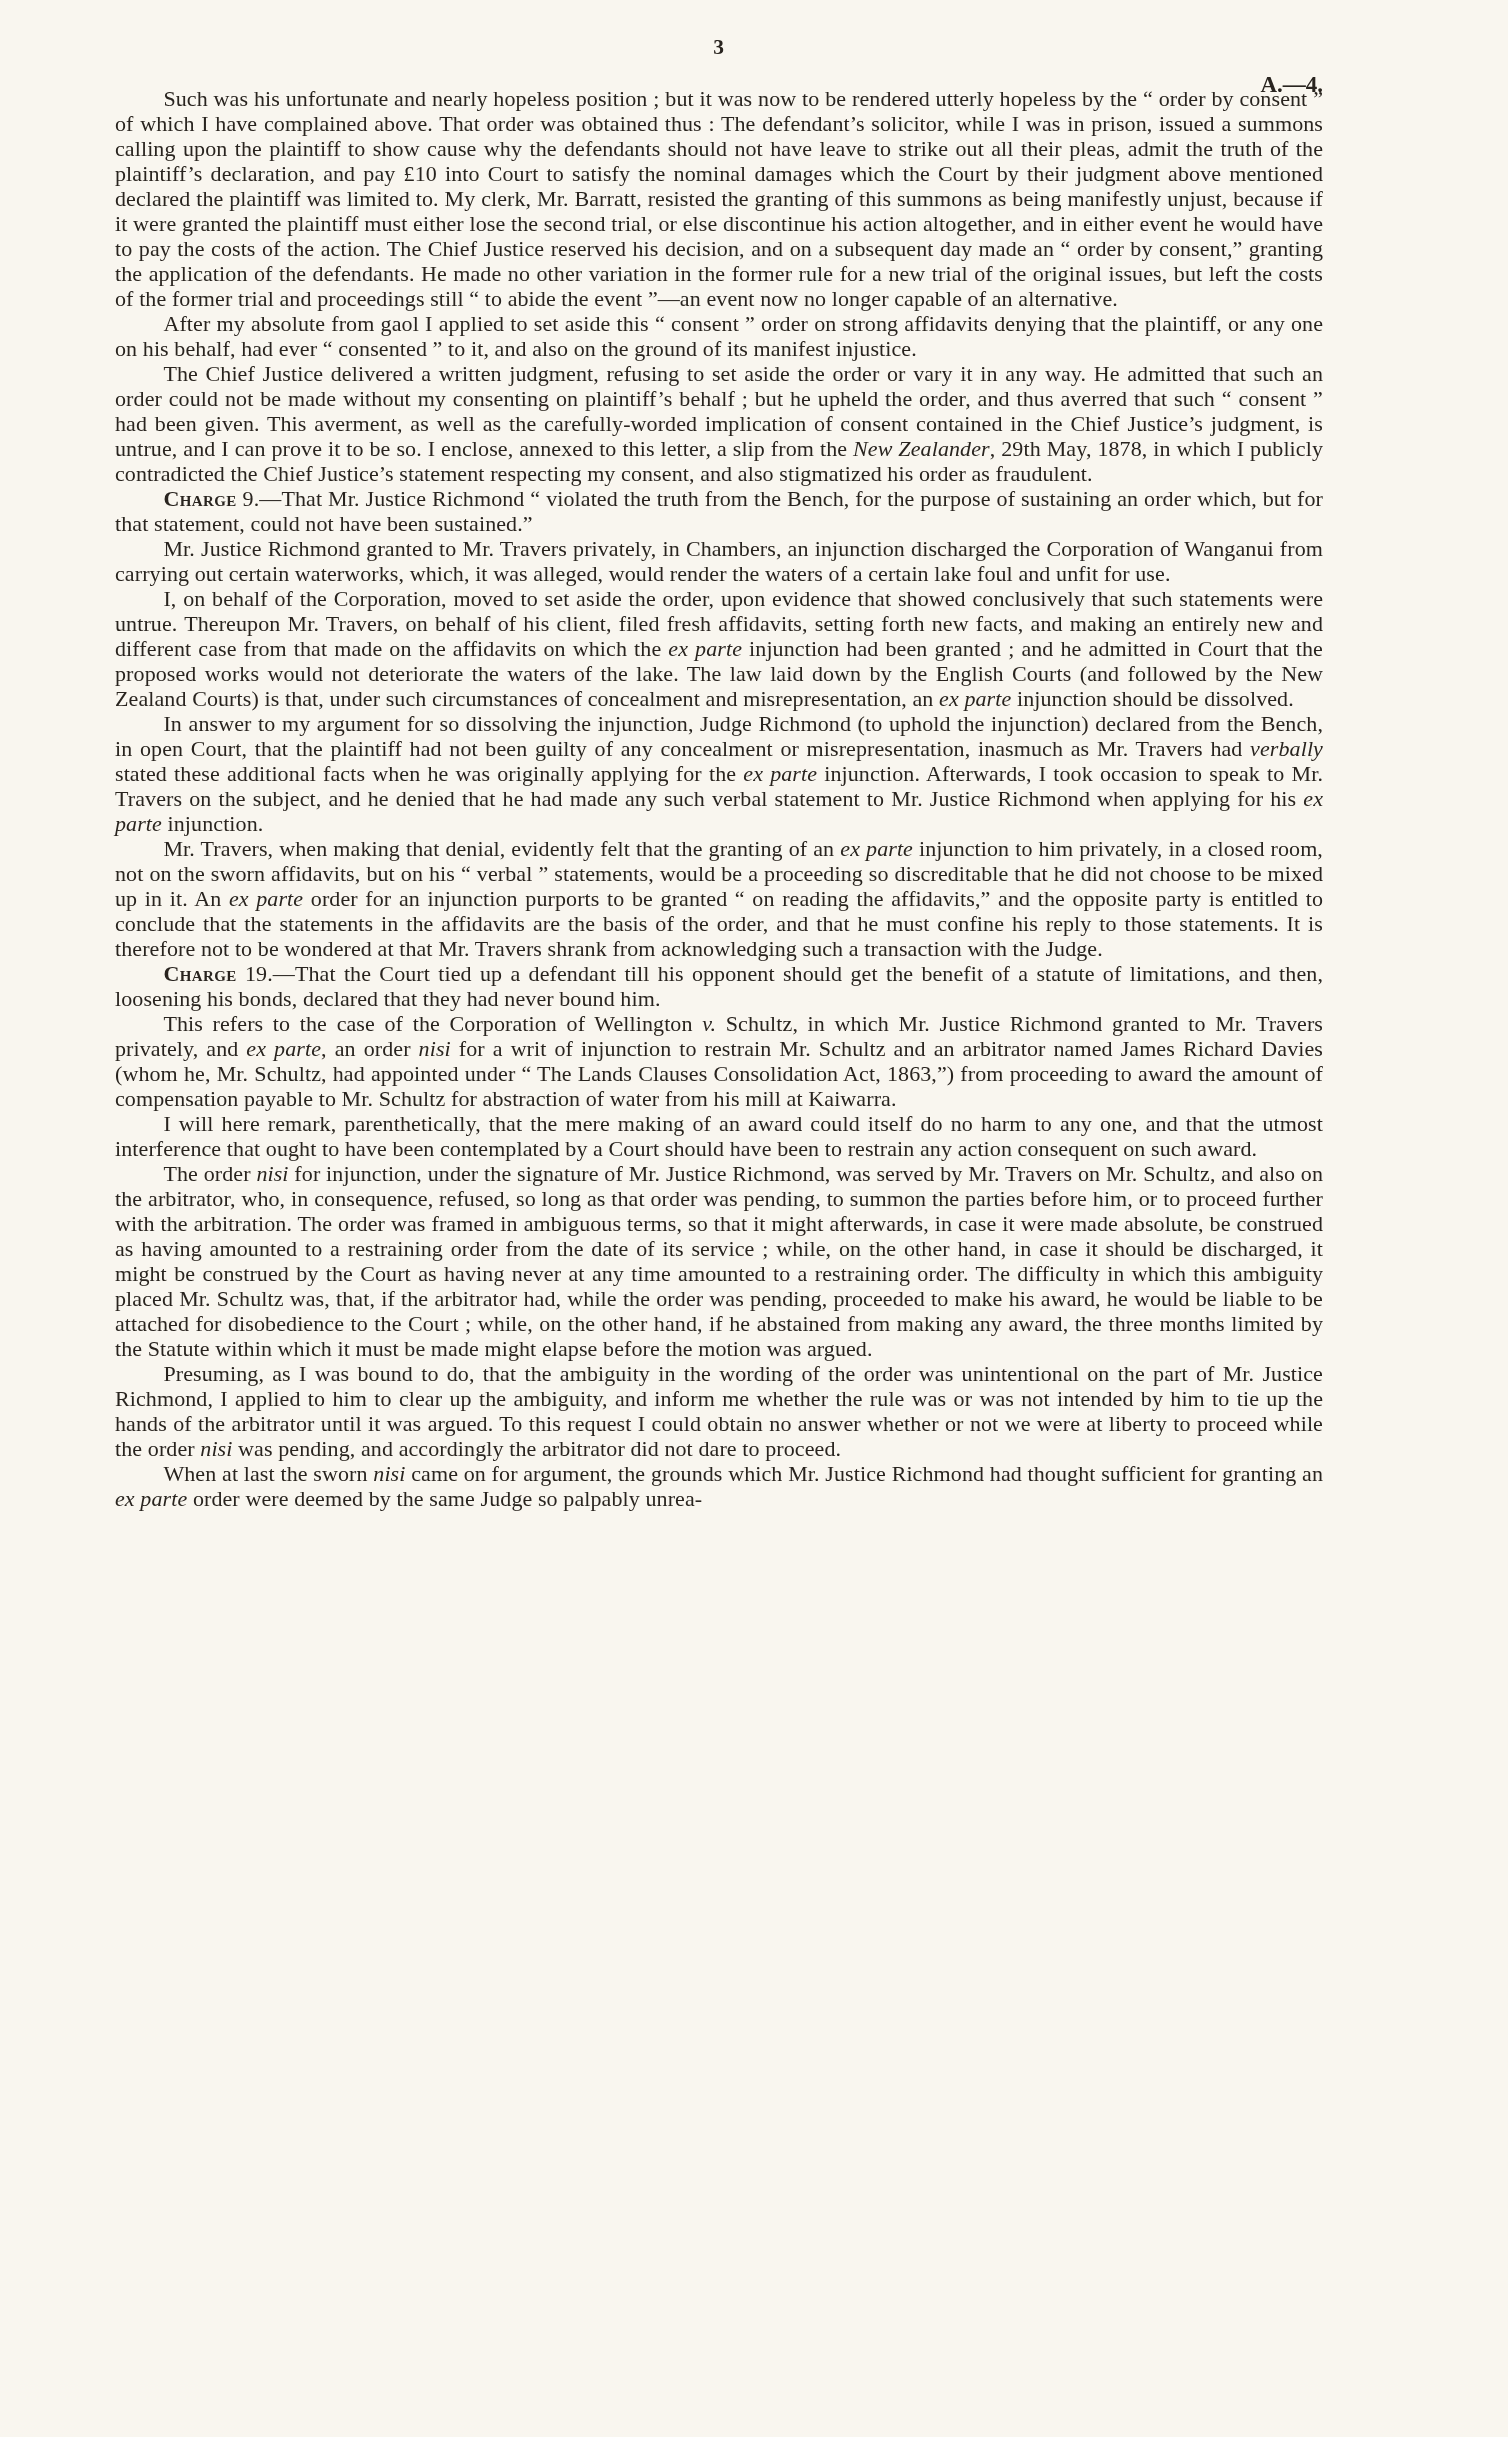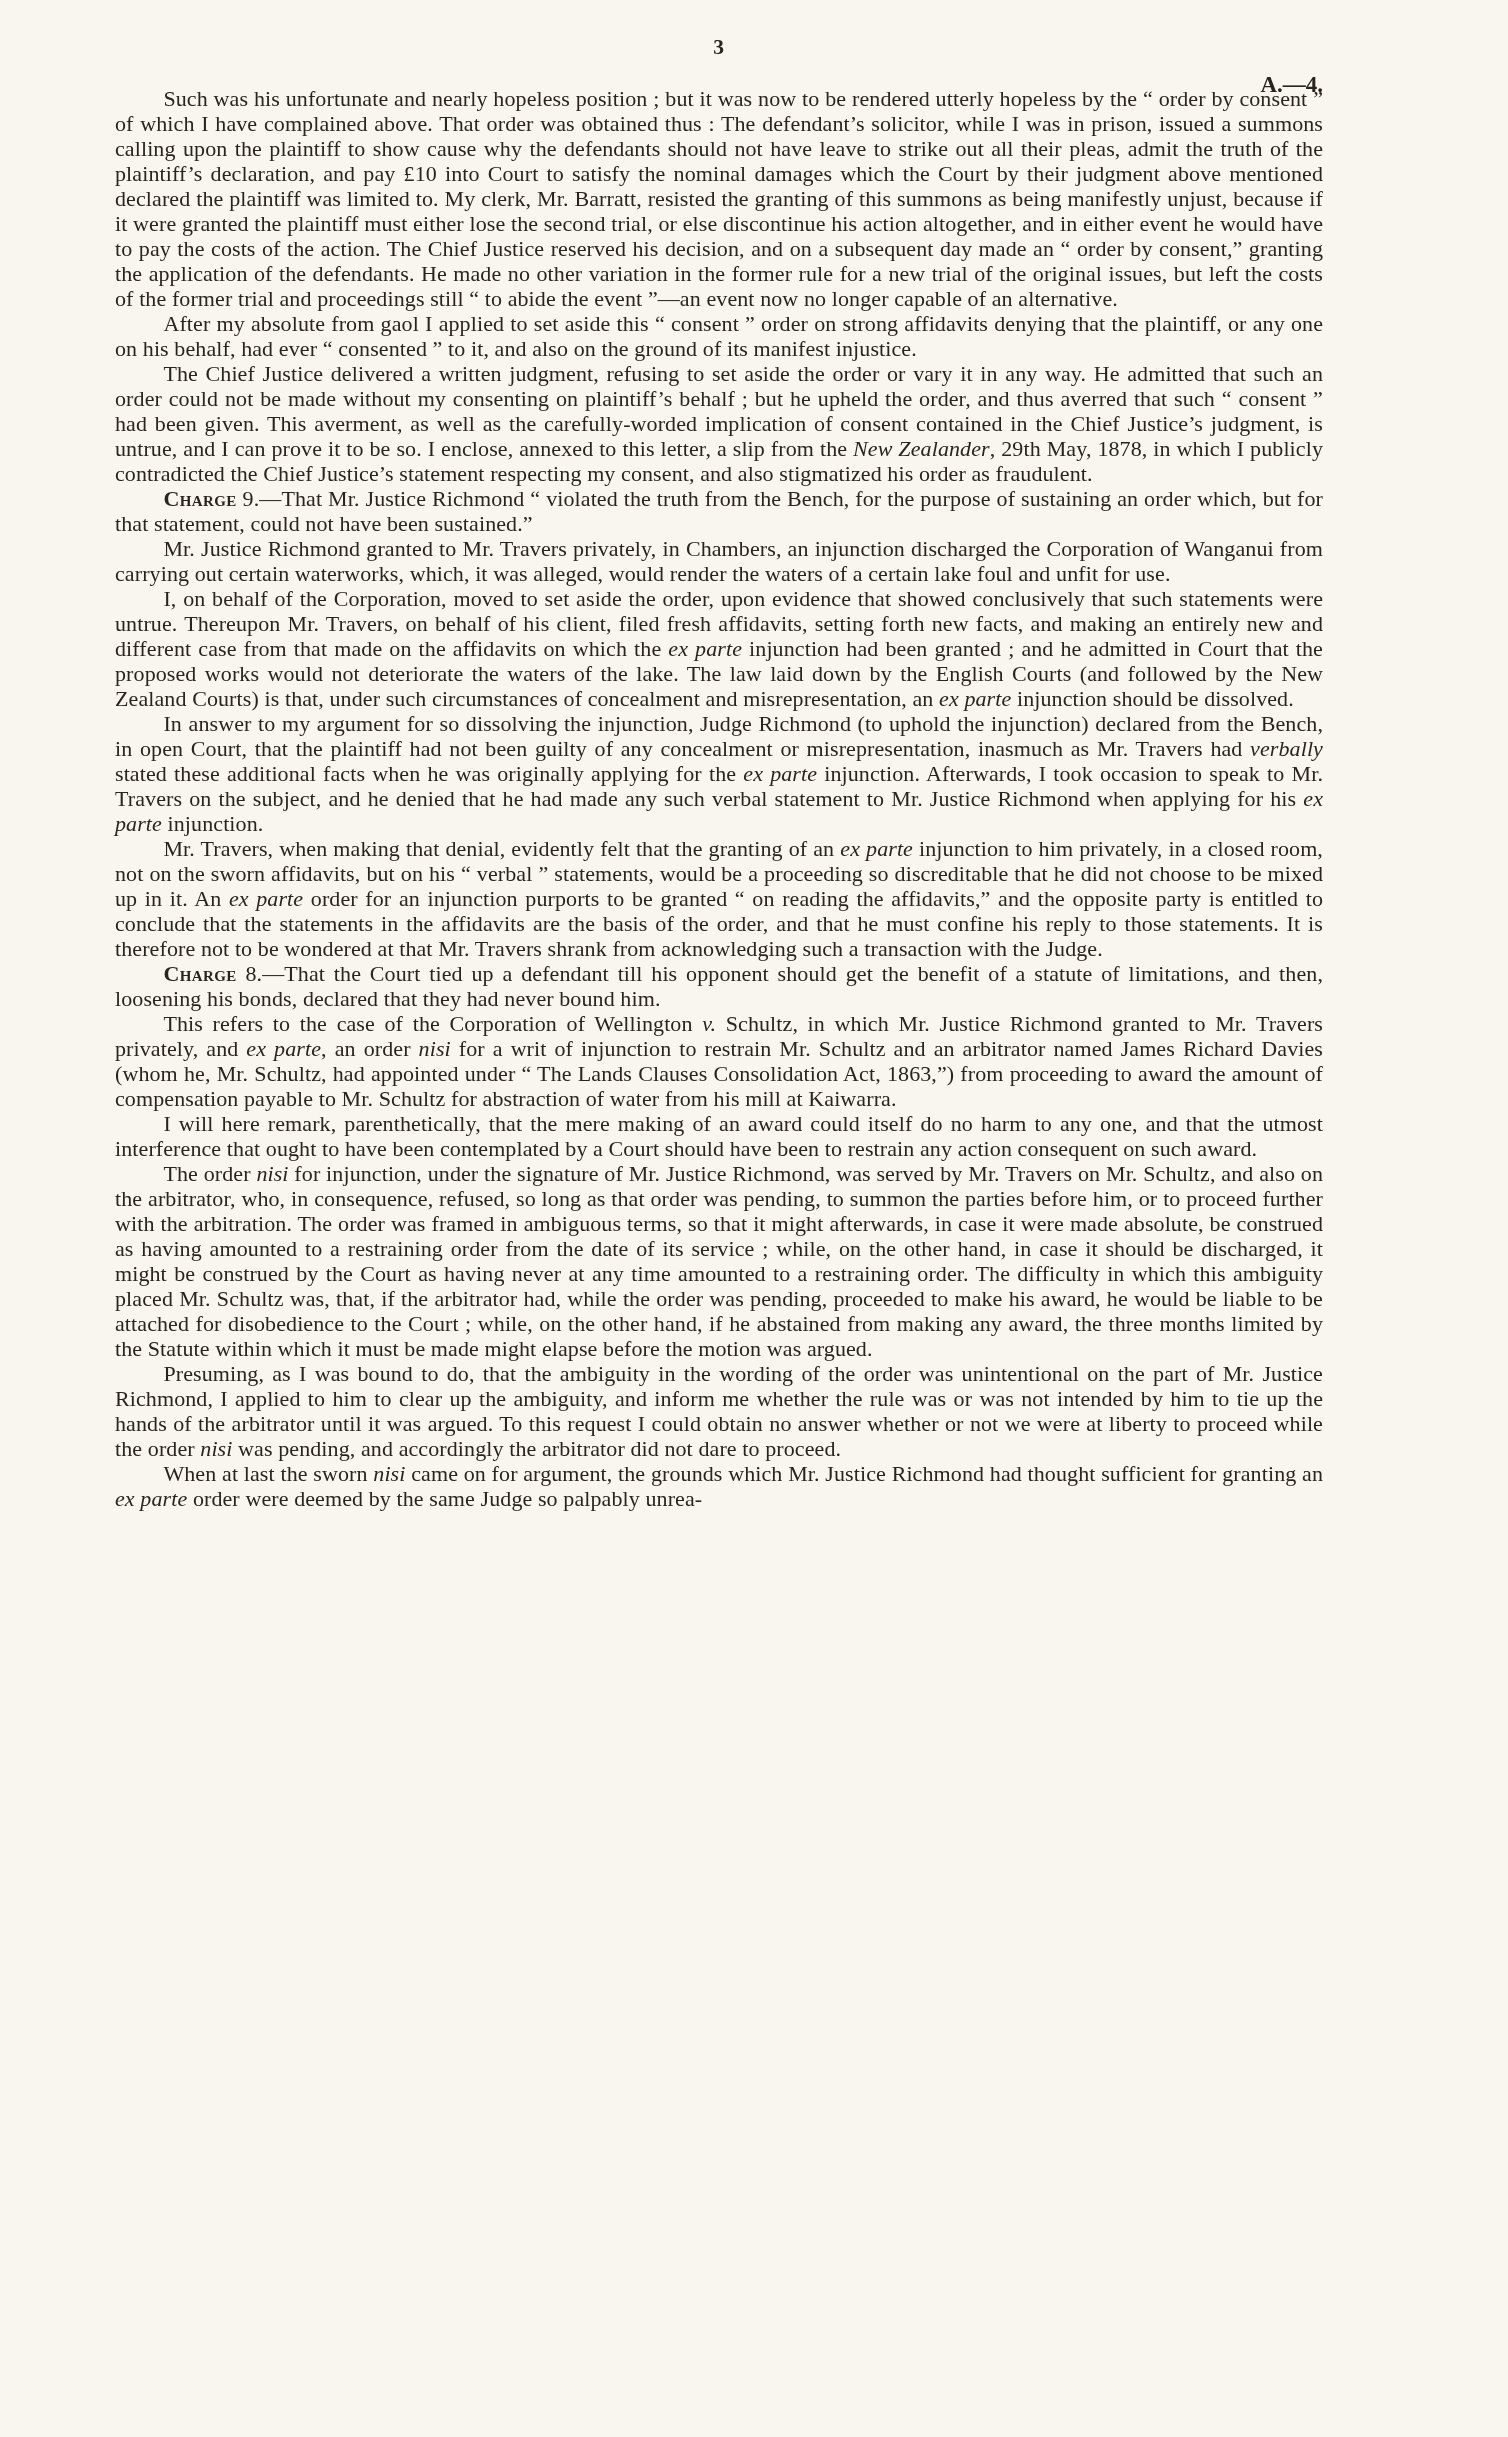"8.—That the Court tied up" span { text: 8 -> 19 }
